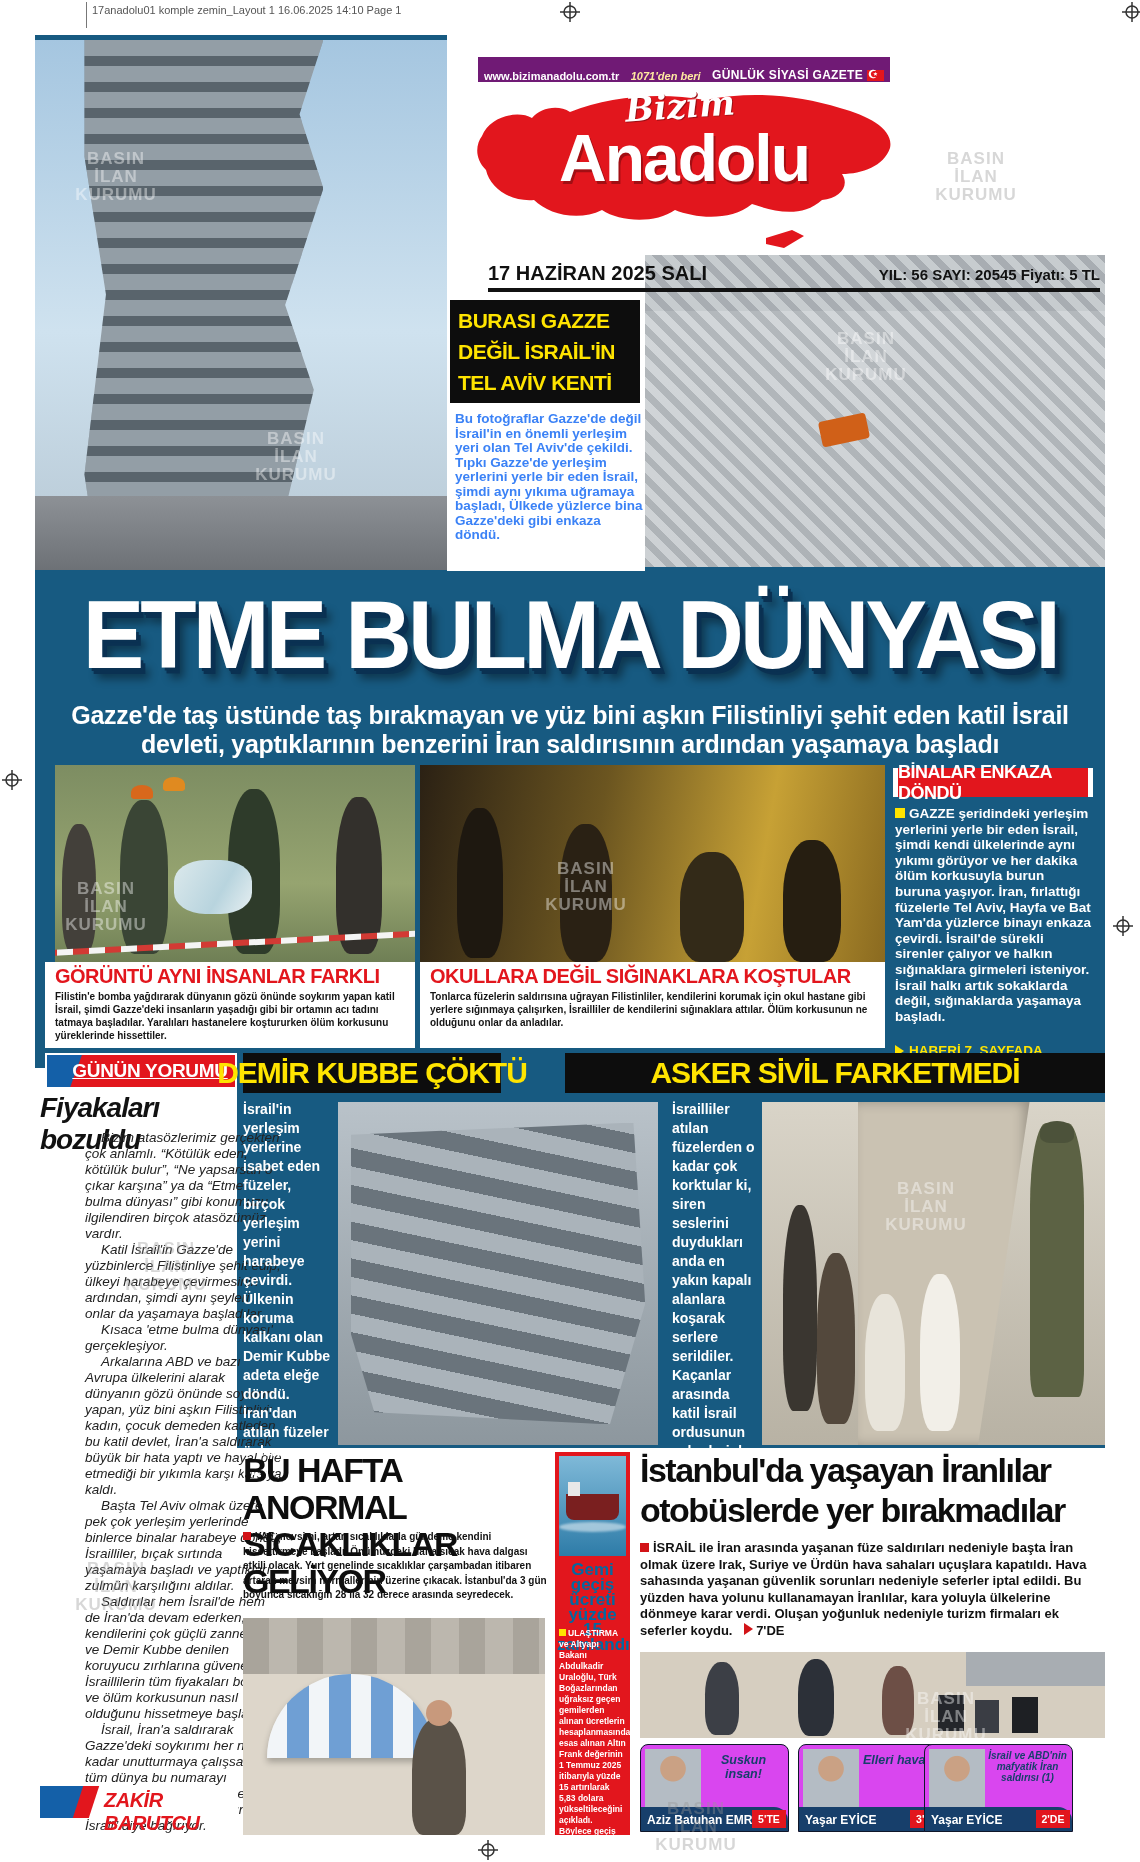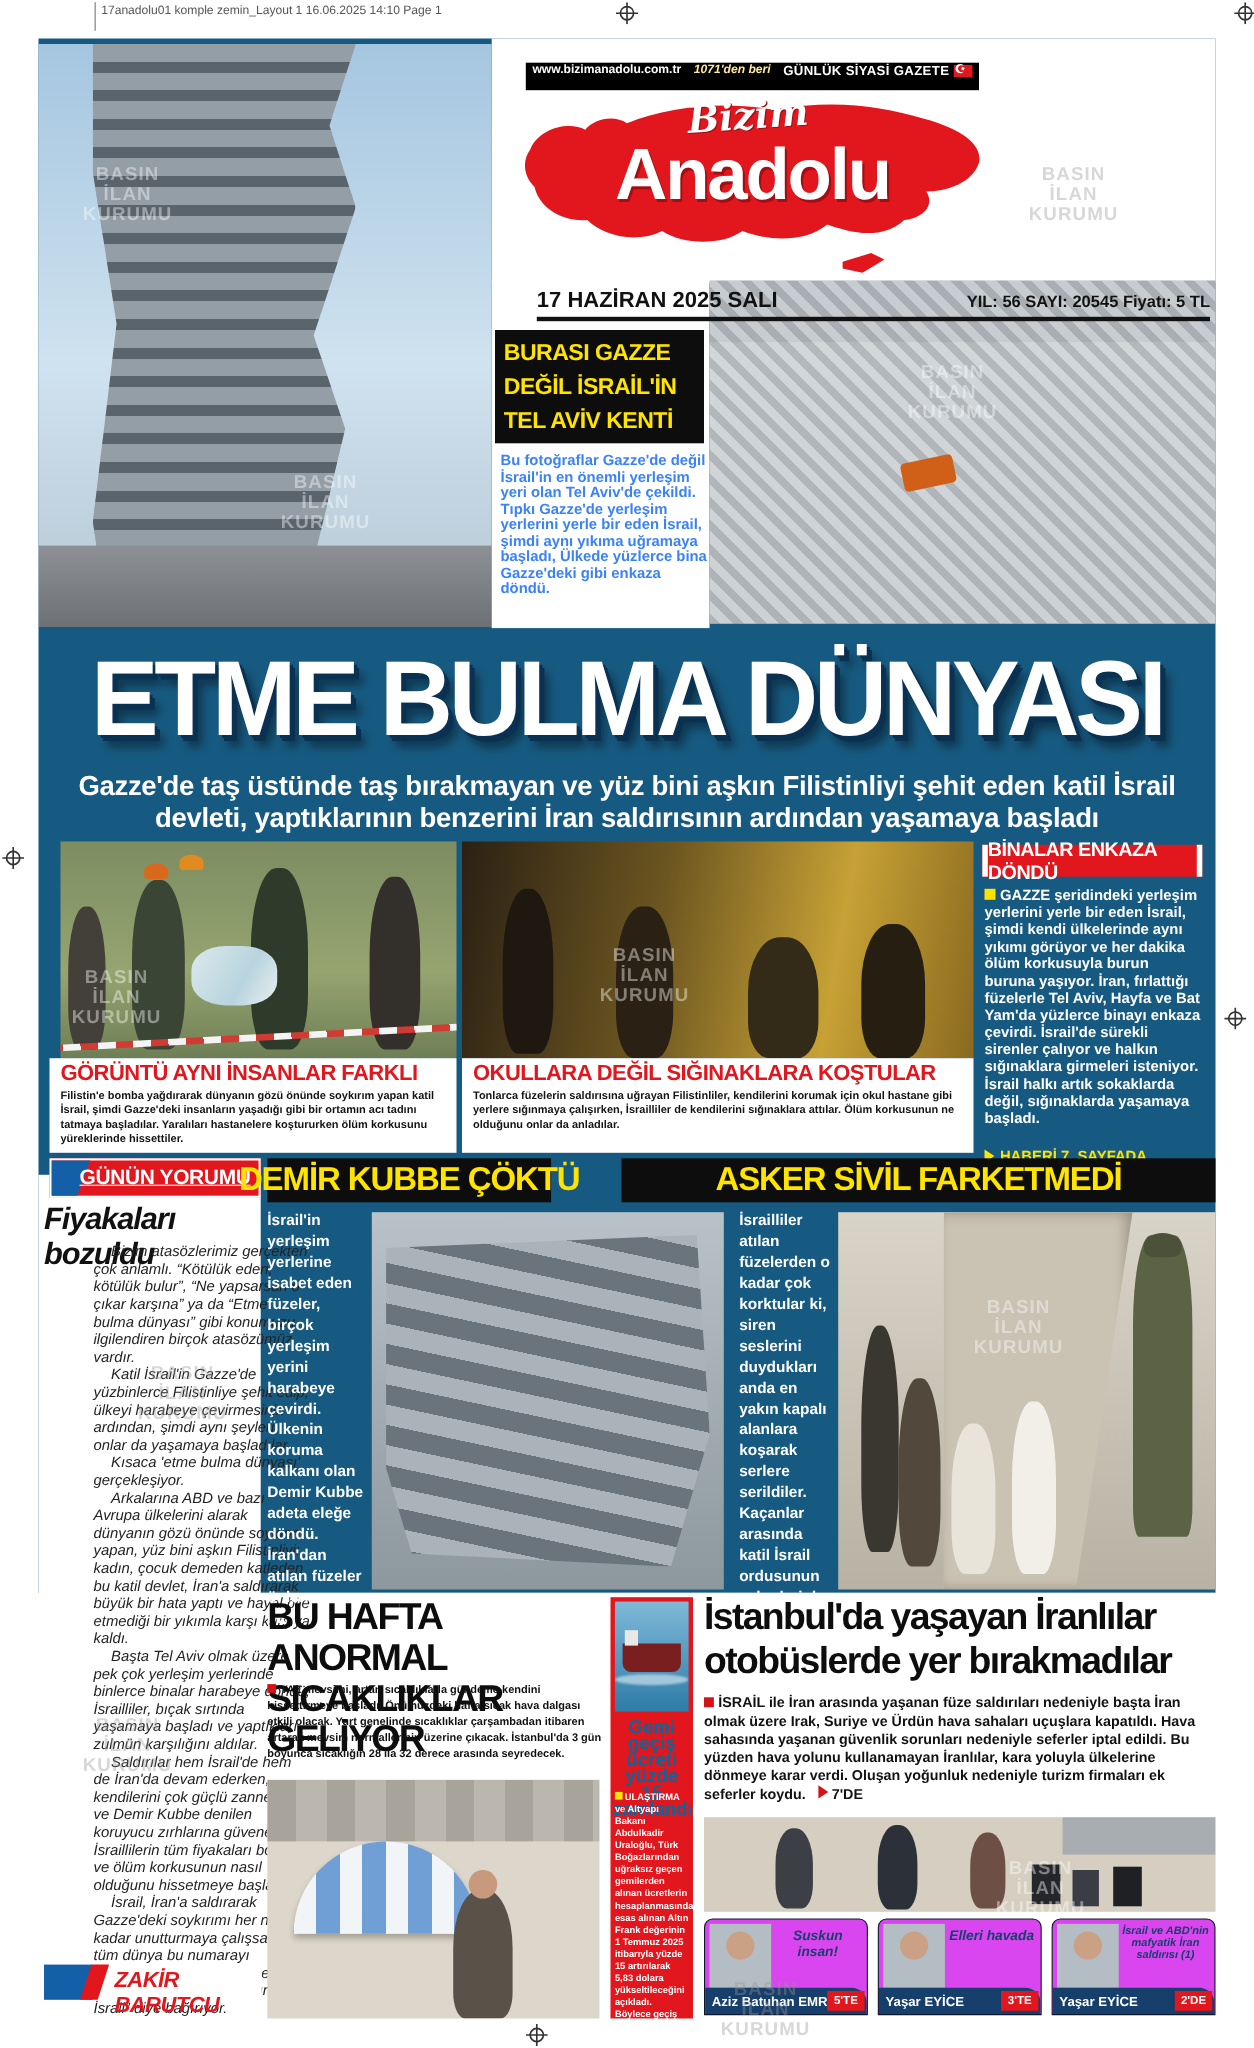"www.bizimanadolu.com.tr" #mast-bar { align-items: flex-start -> flex-end; background: #000000 -> #701a75 }
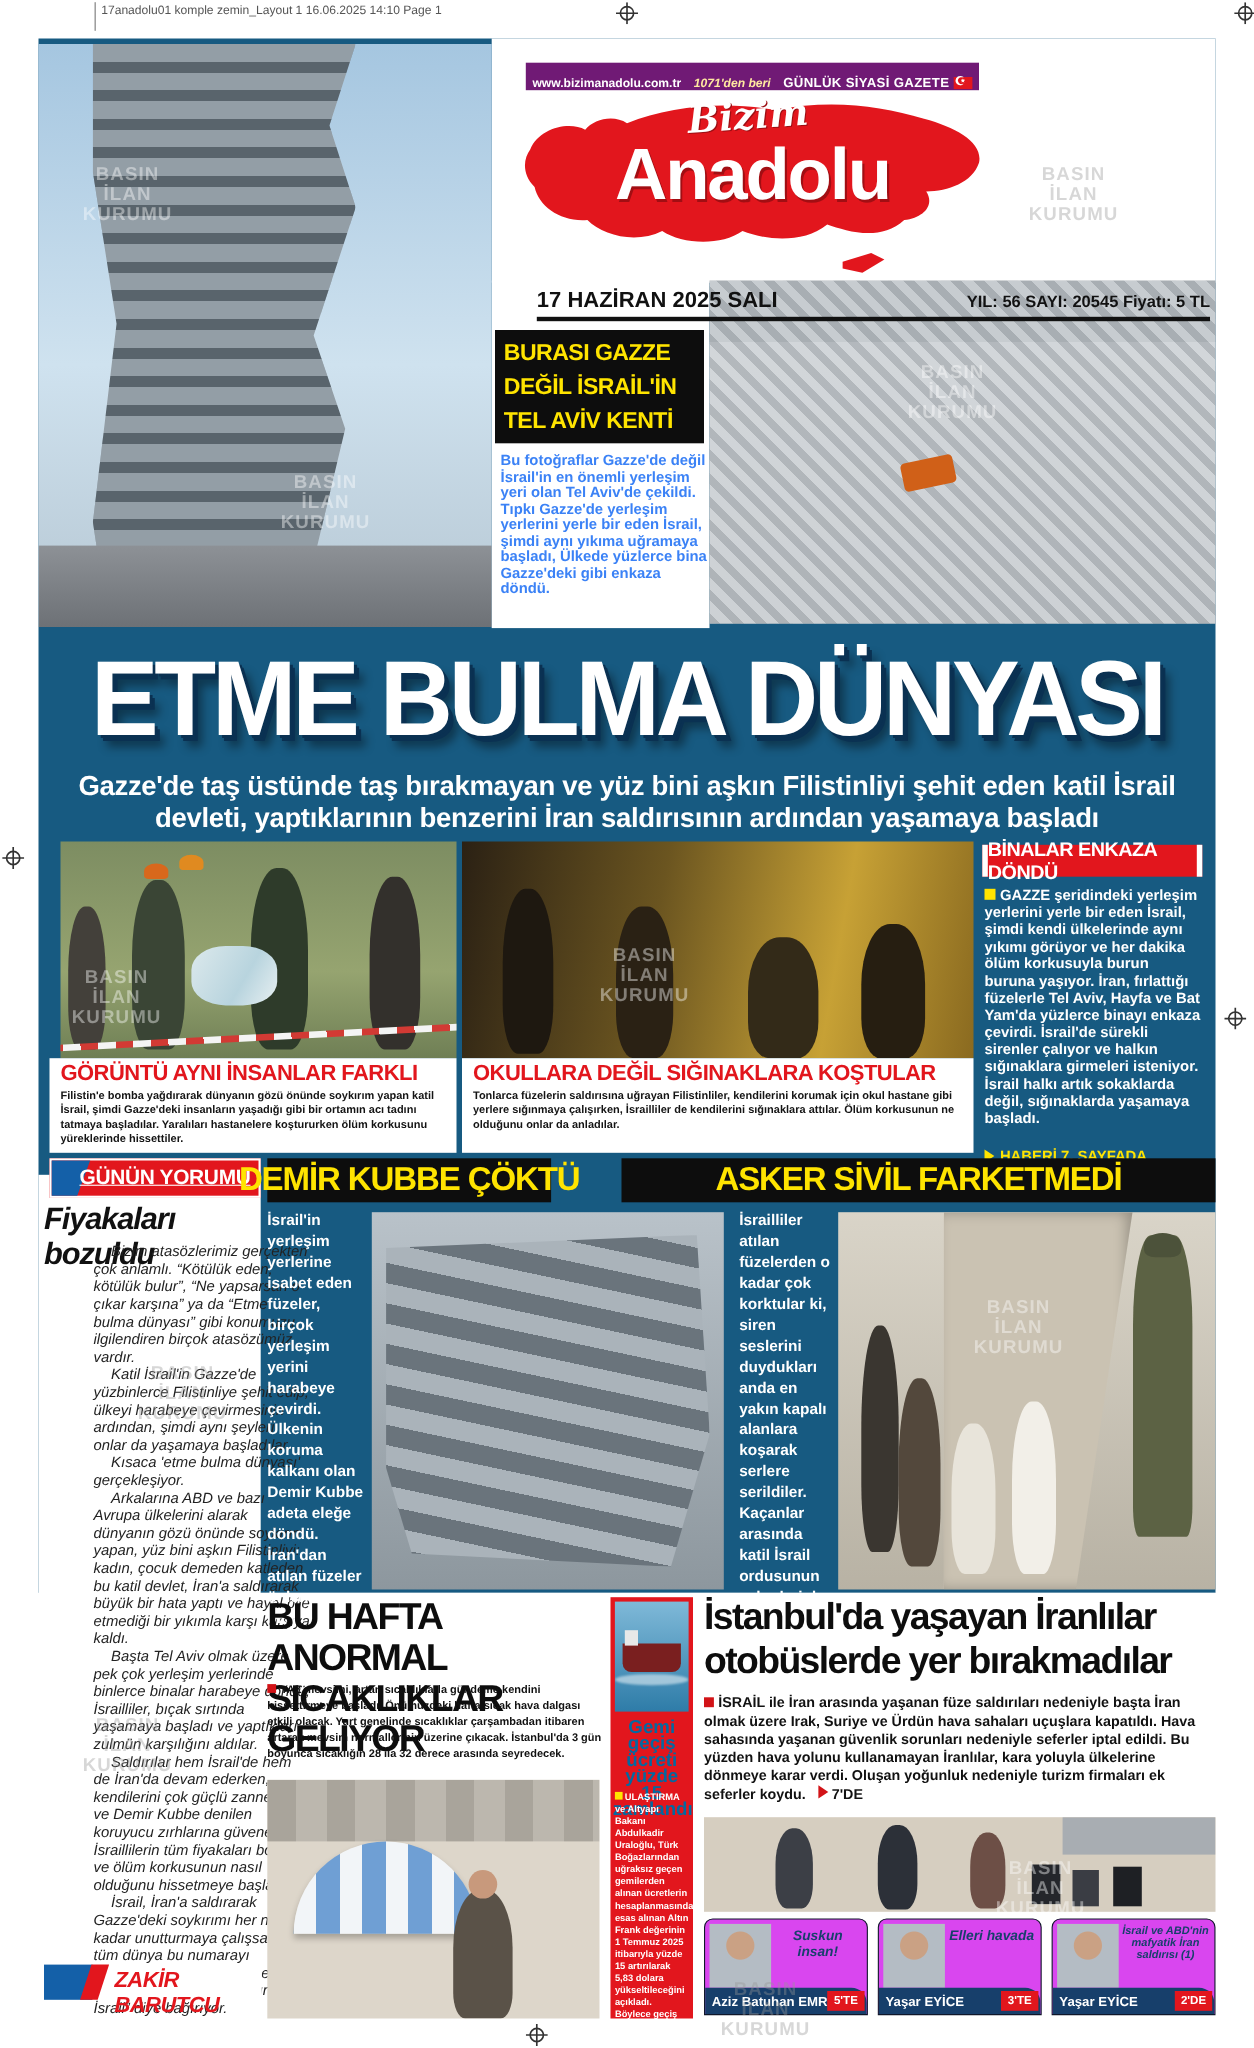"İsrail ve ABD'nin mafyatik İran" div.author { left: 956px -> 924px }
